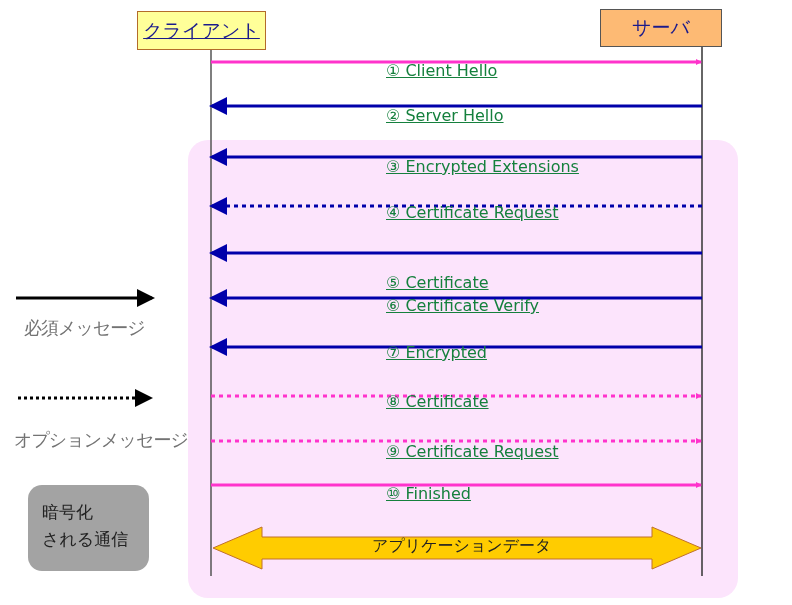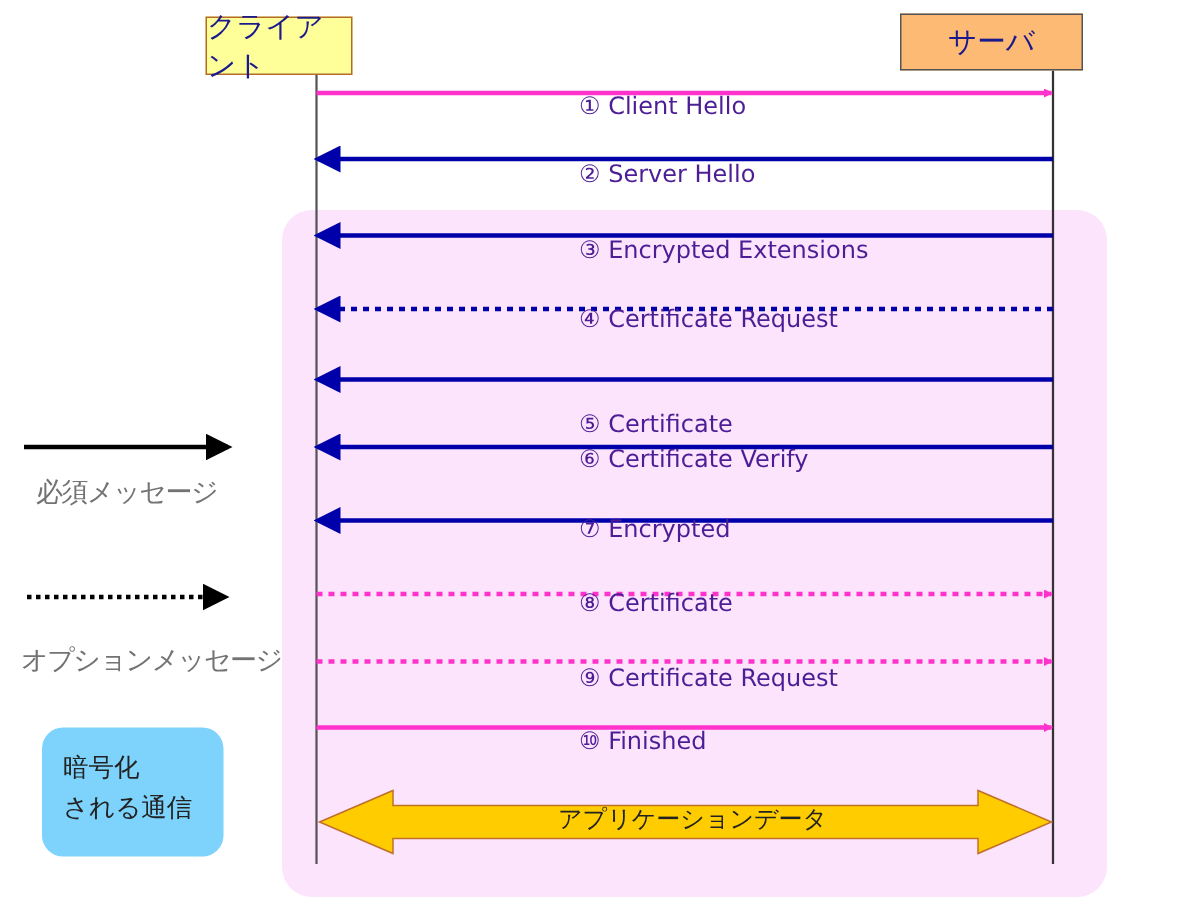"クライアント" #actor-client { text-decoration: none -> underline; width: 98px -> 129px }
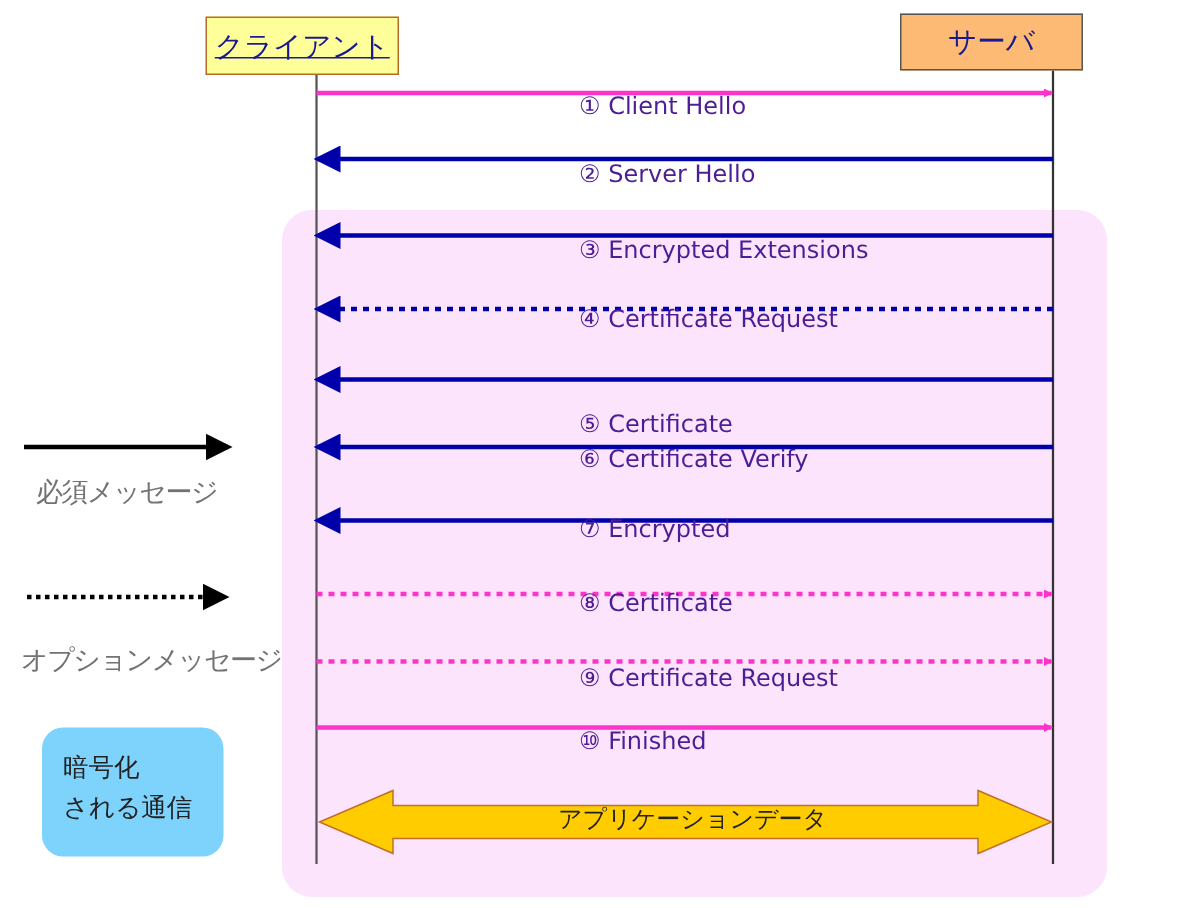"① Client Hello" .msg-label { color: #4c1d95 -> #15803d; text-decoration: none -> underline }
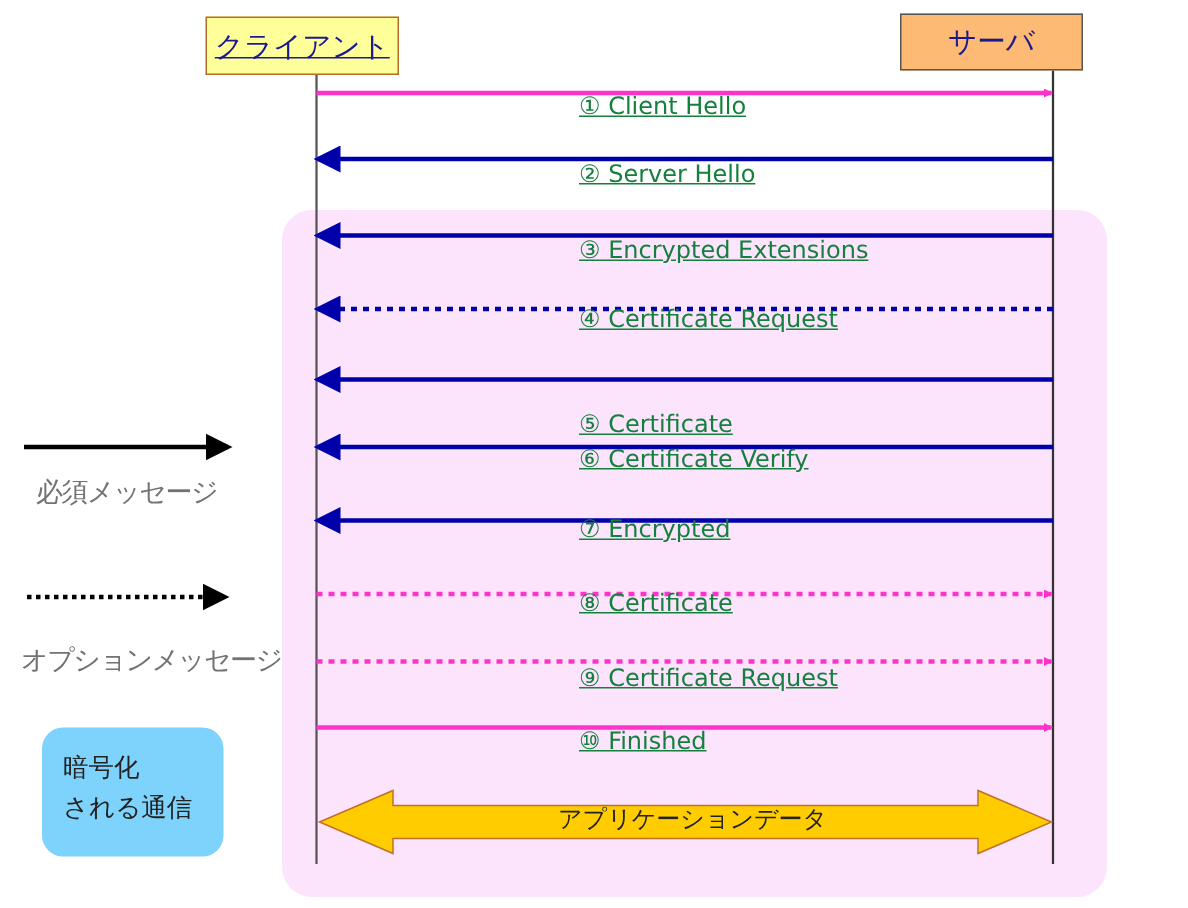"暗号化" #legend-encrypted-box { background: #7dd3fc -> #a3a3a3 }
